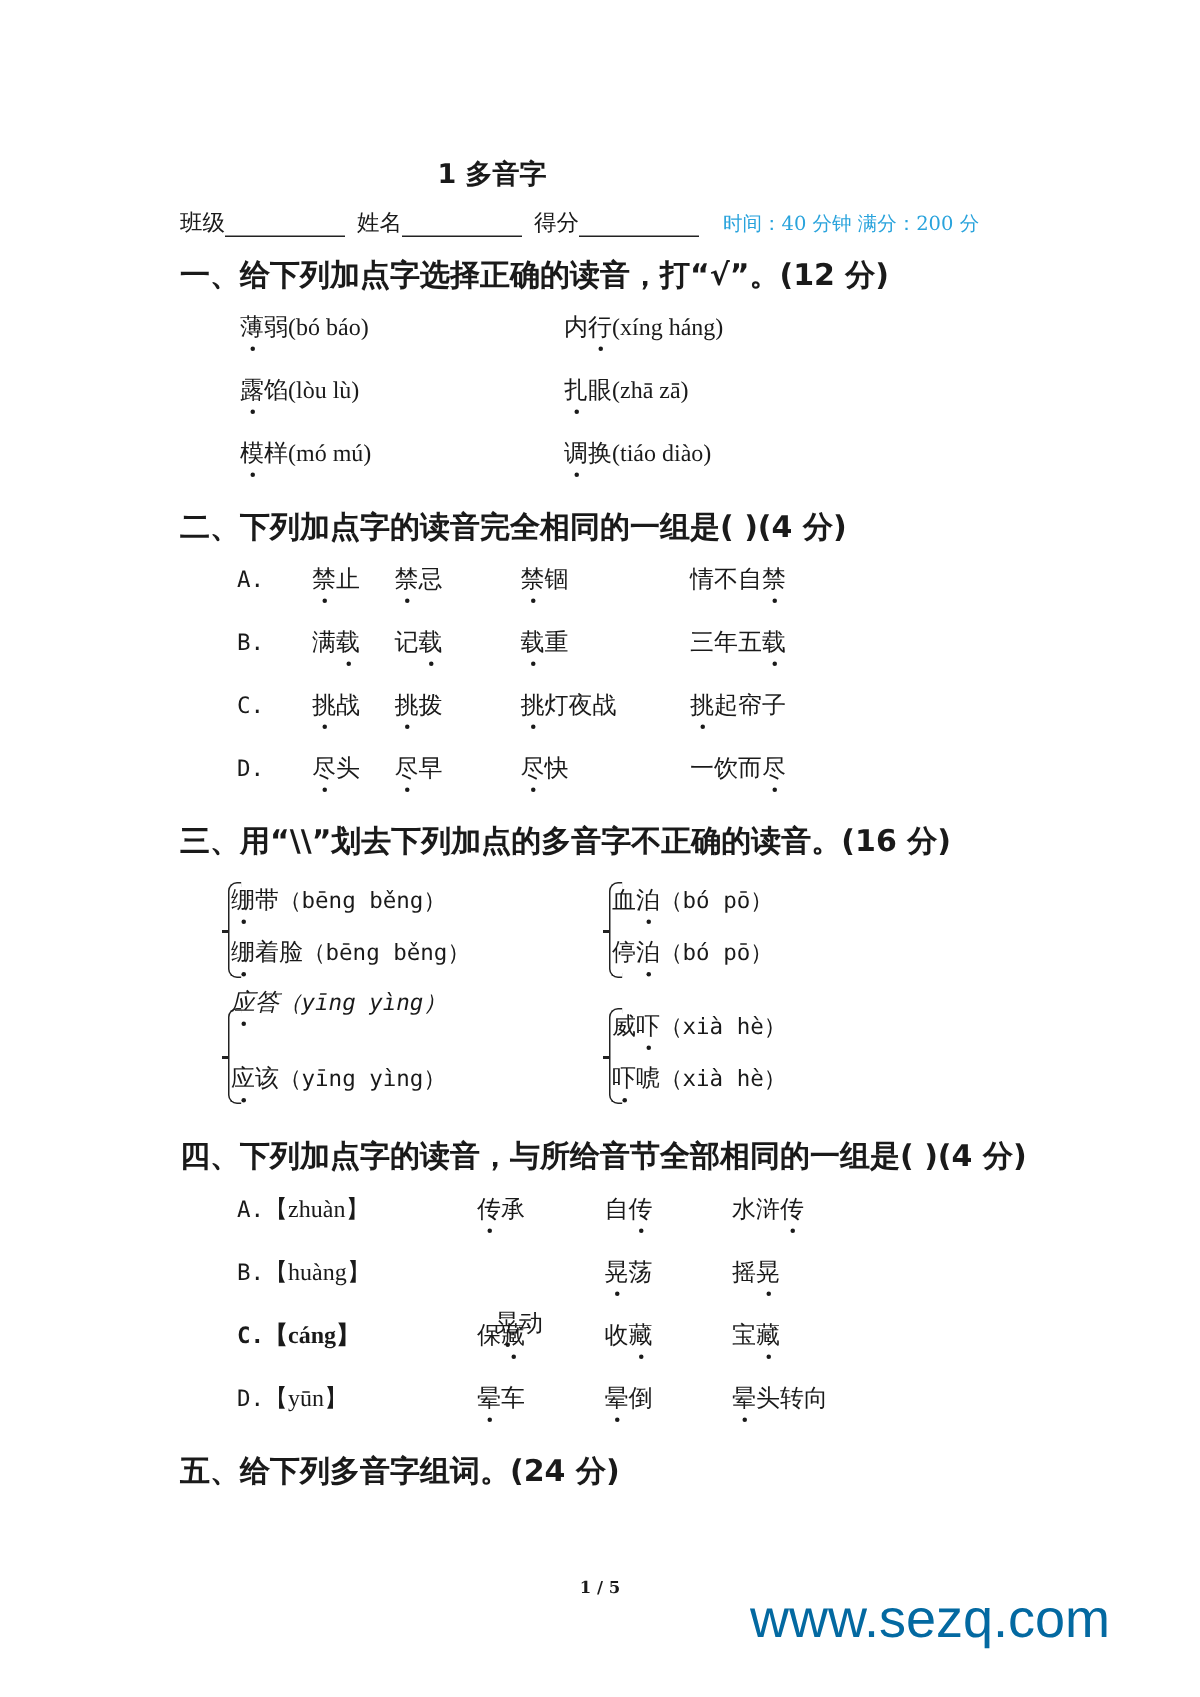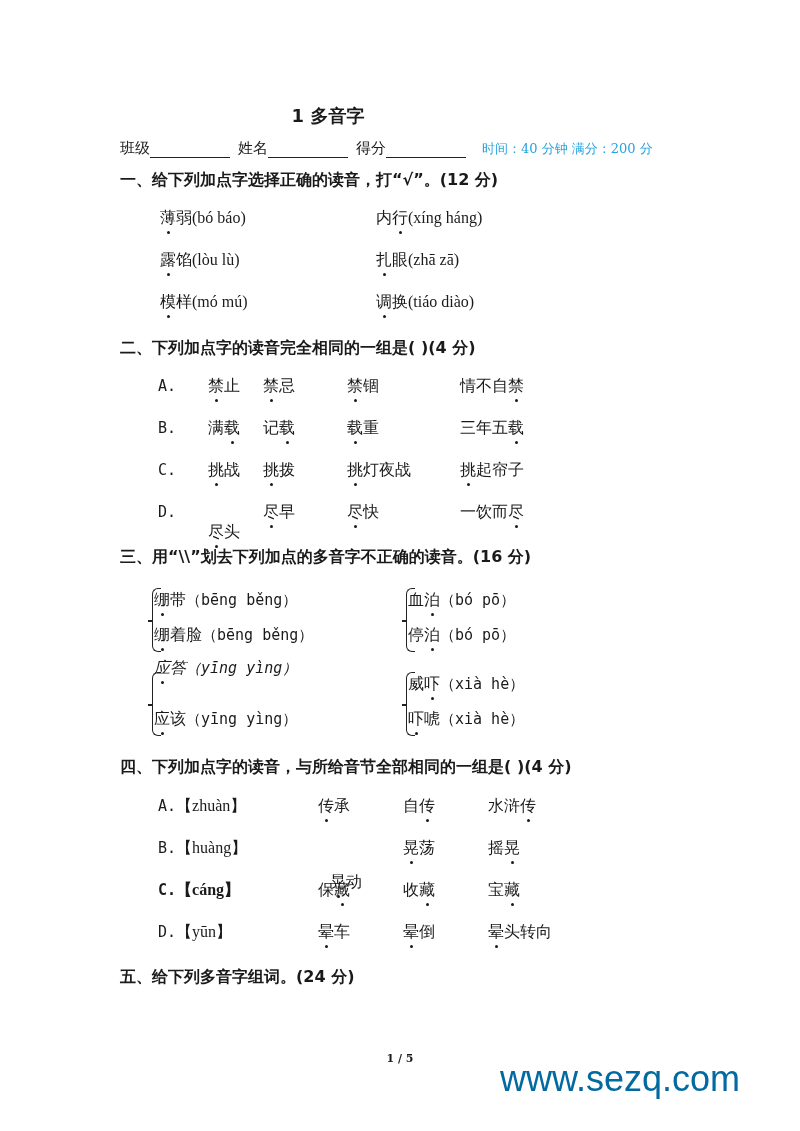"一、给下列加点字选择正确的读音，打“√”。(12 分)" .qh { font-size: 16px -> 20px }
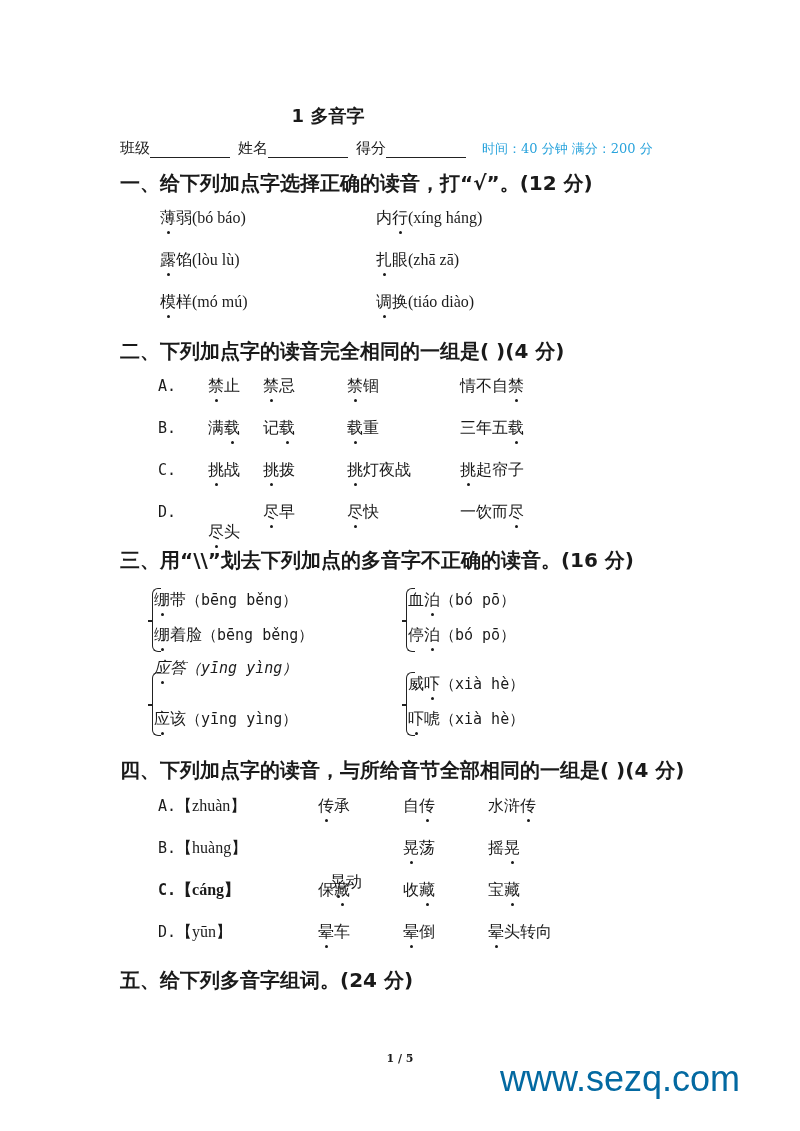"尽头" span.abs { top: 522px -> 502px }
